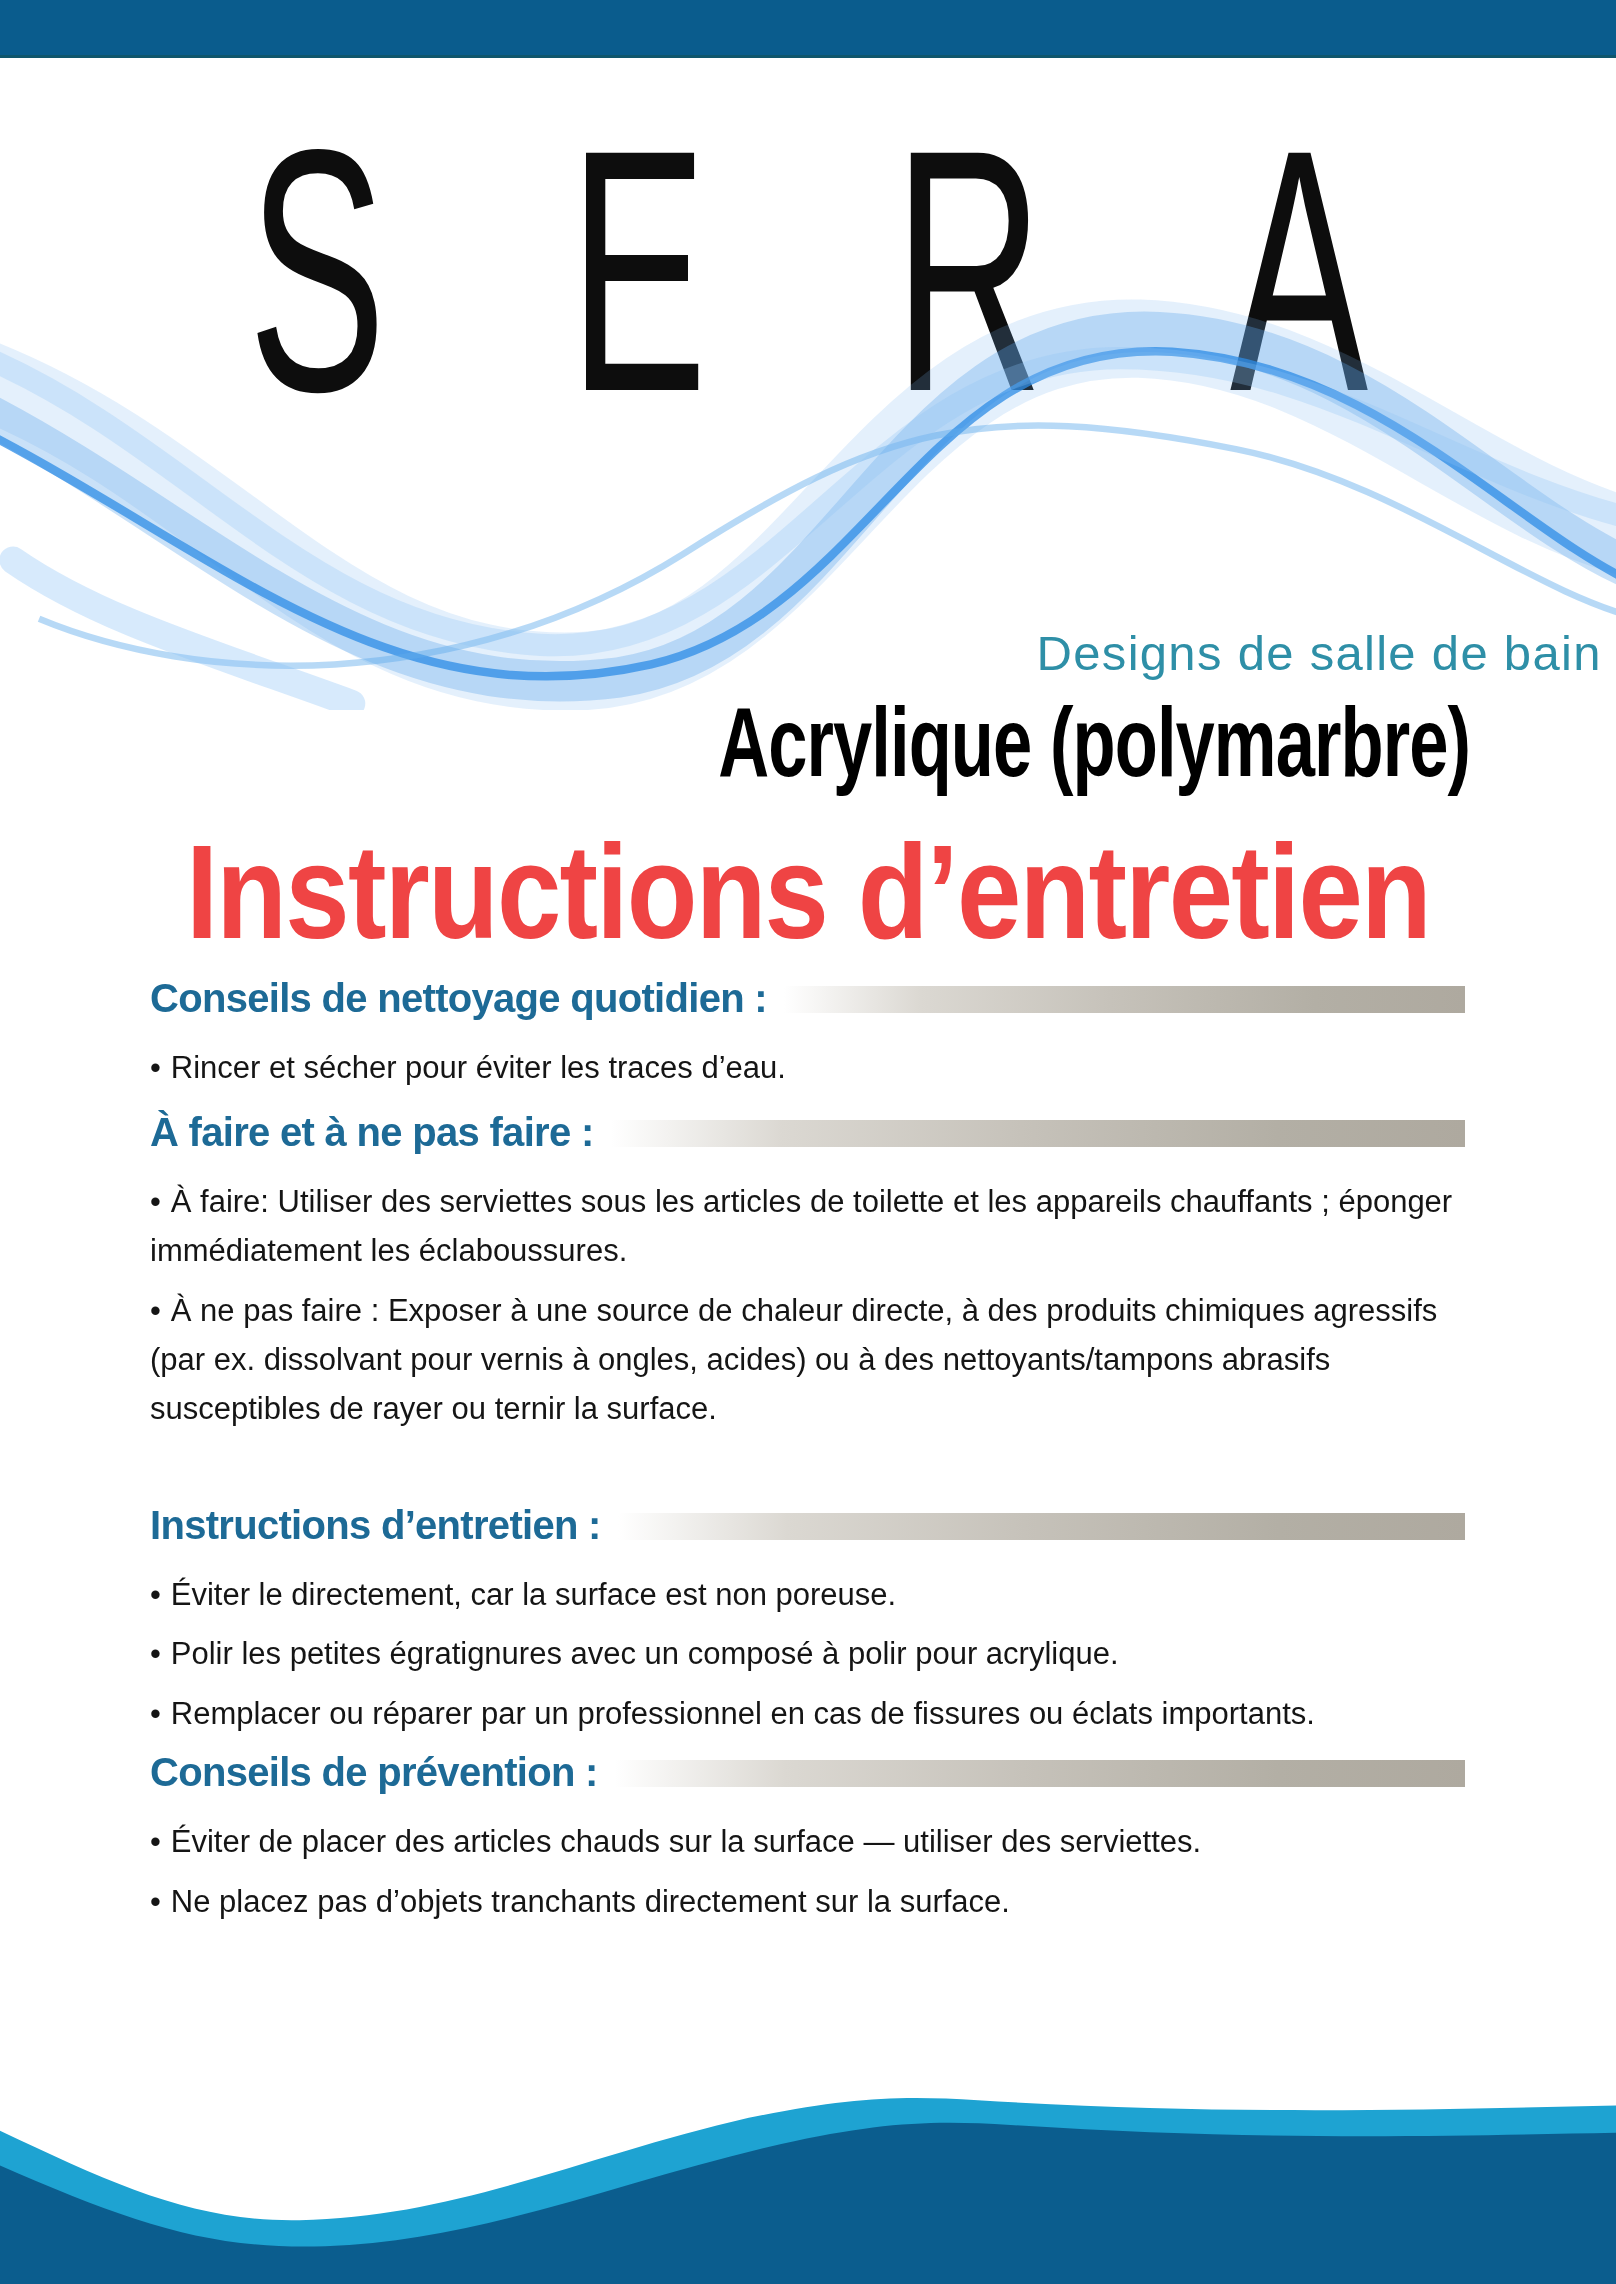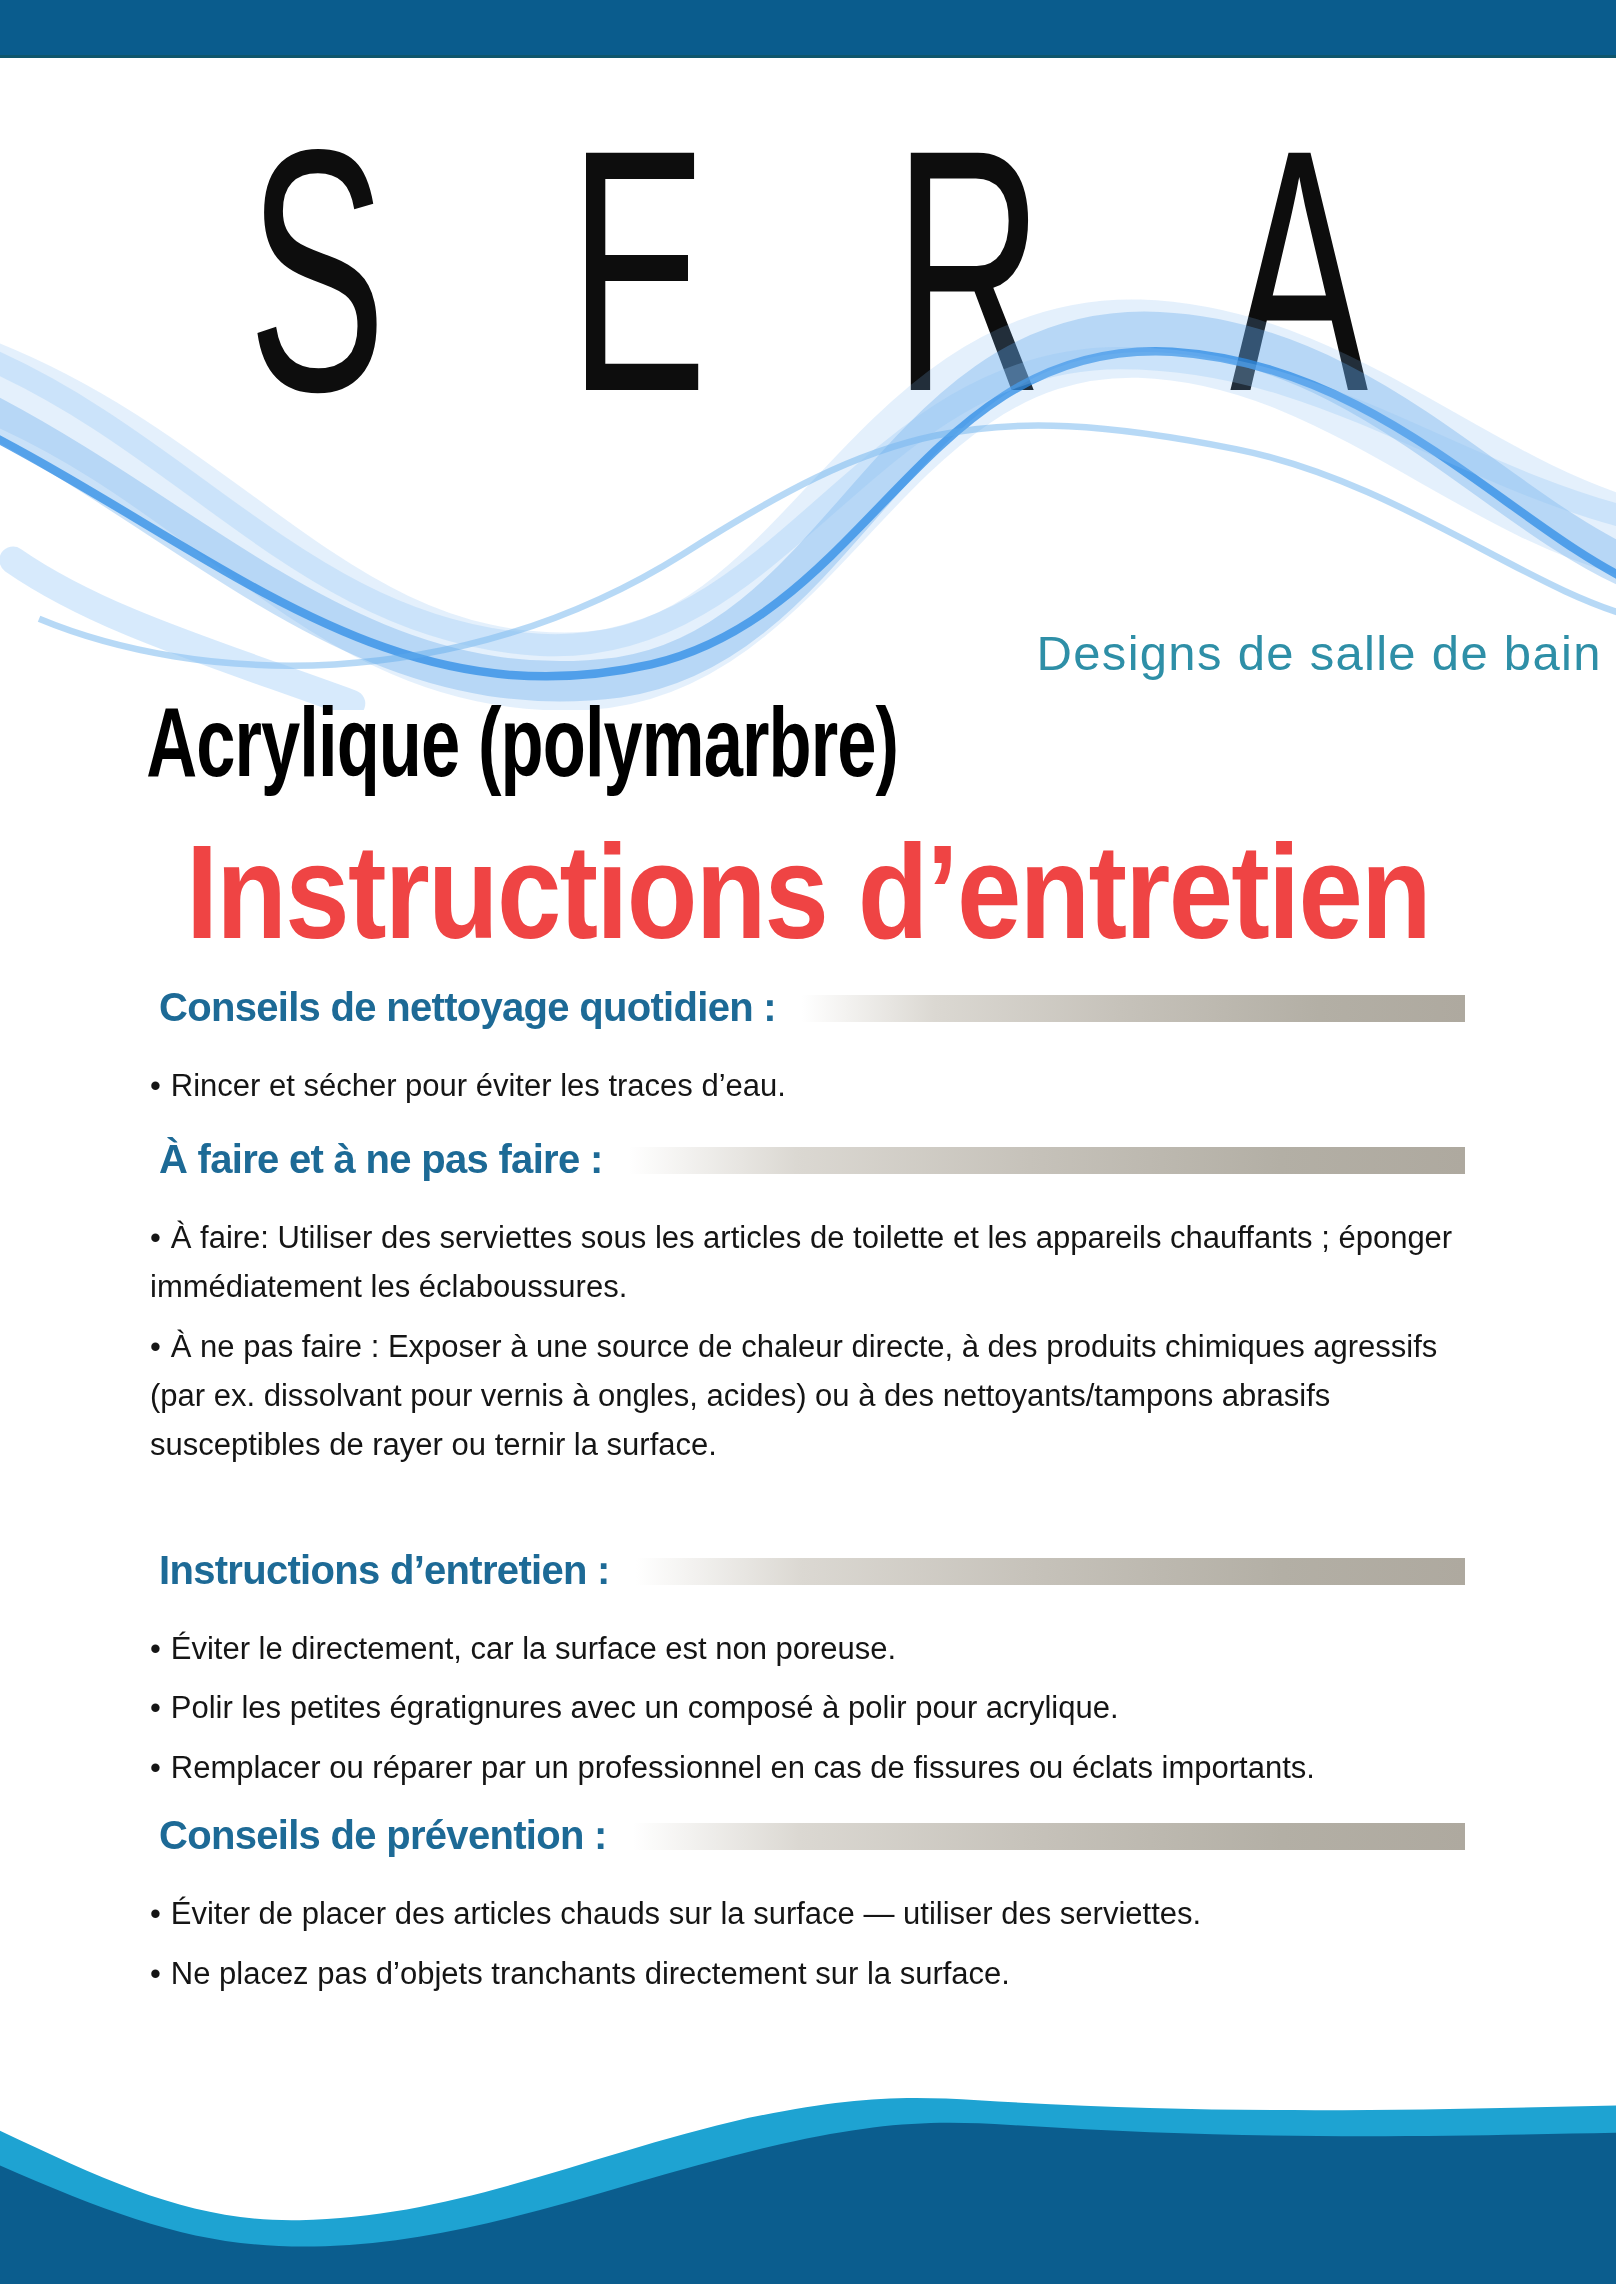"Acrylique (polymarbre)" .subtitle { text-align: left -> right }
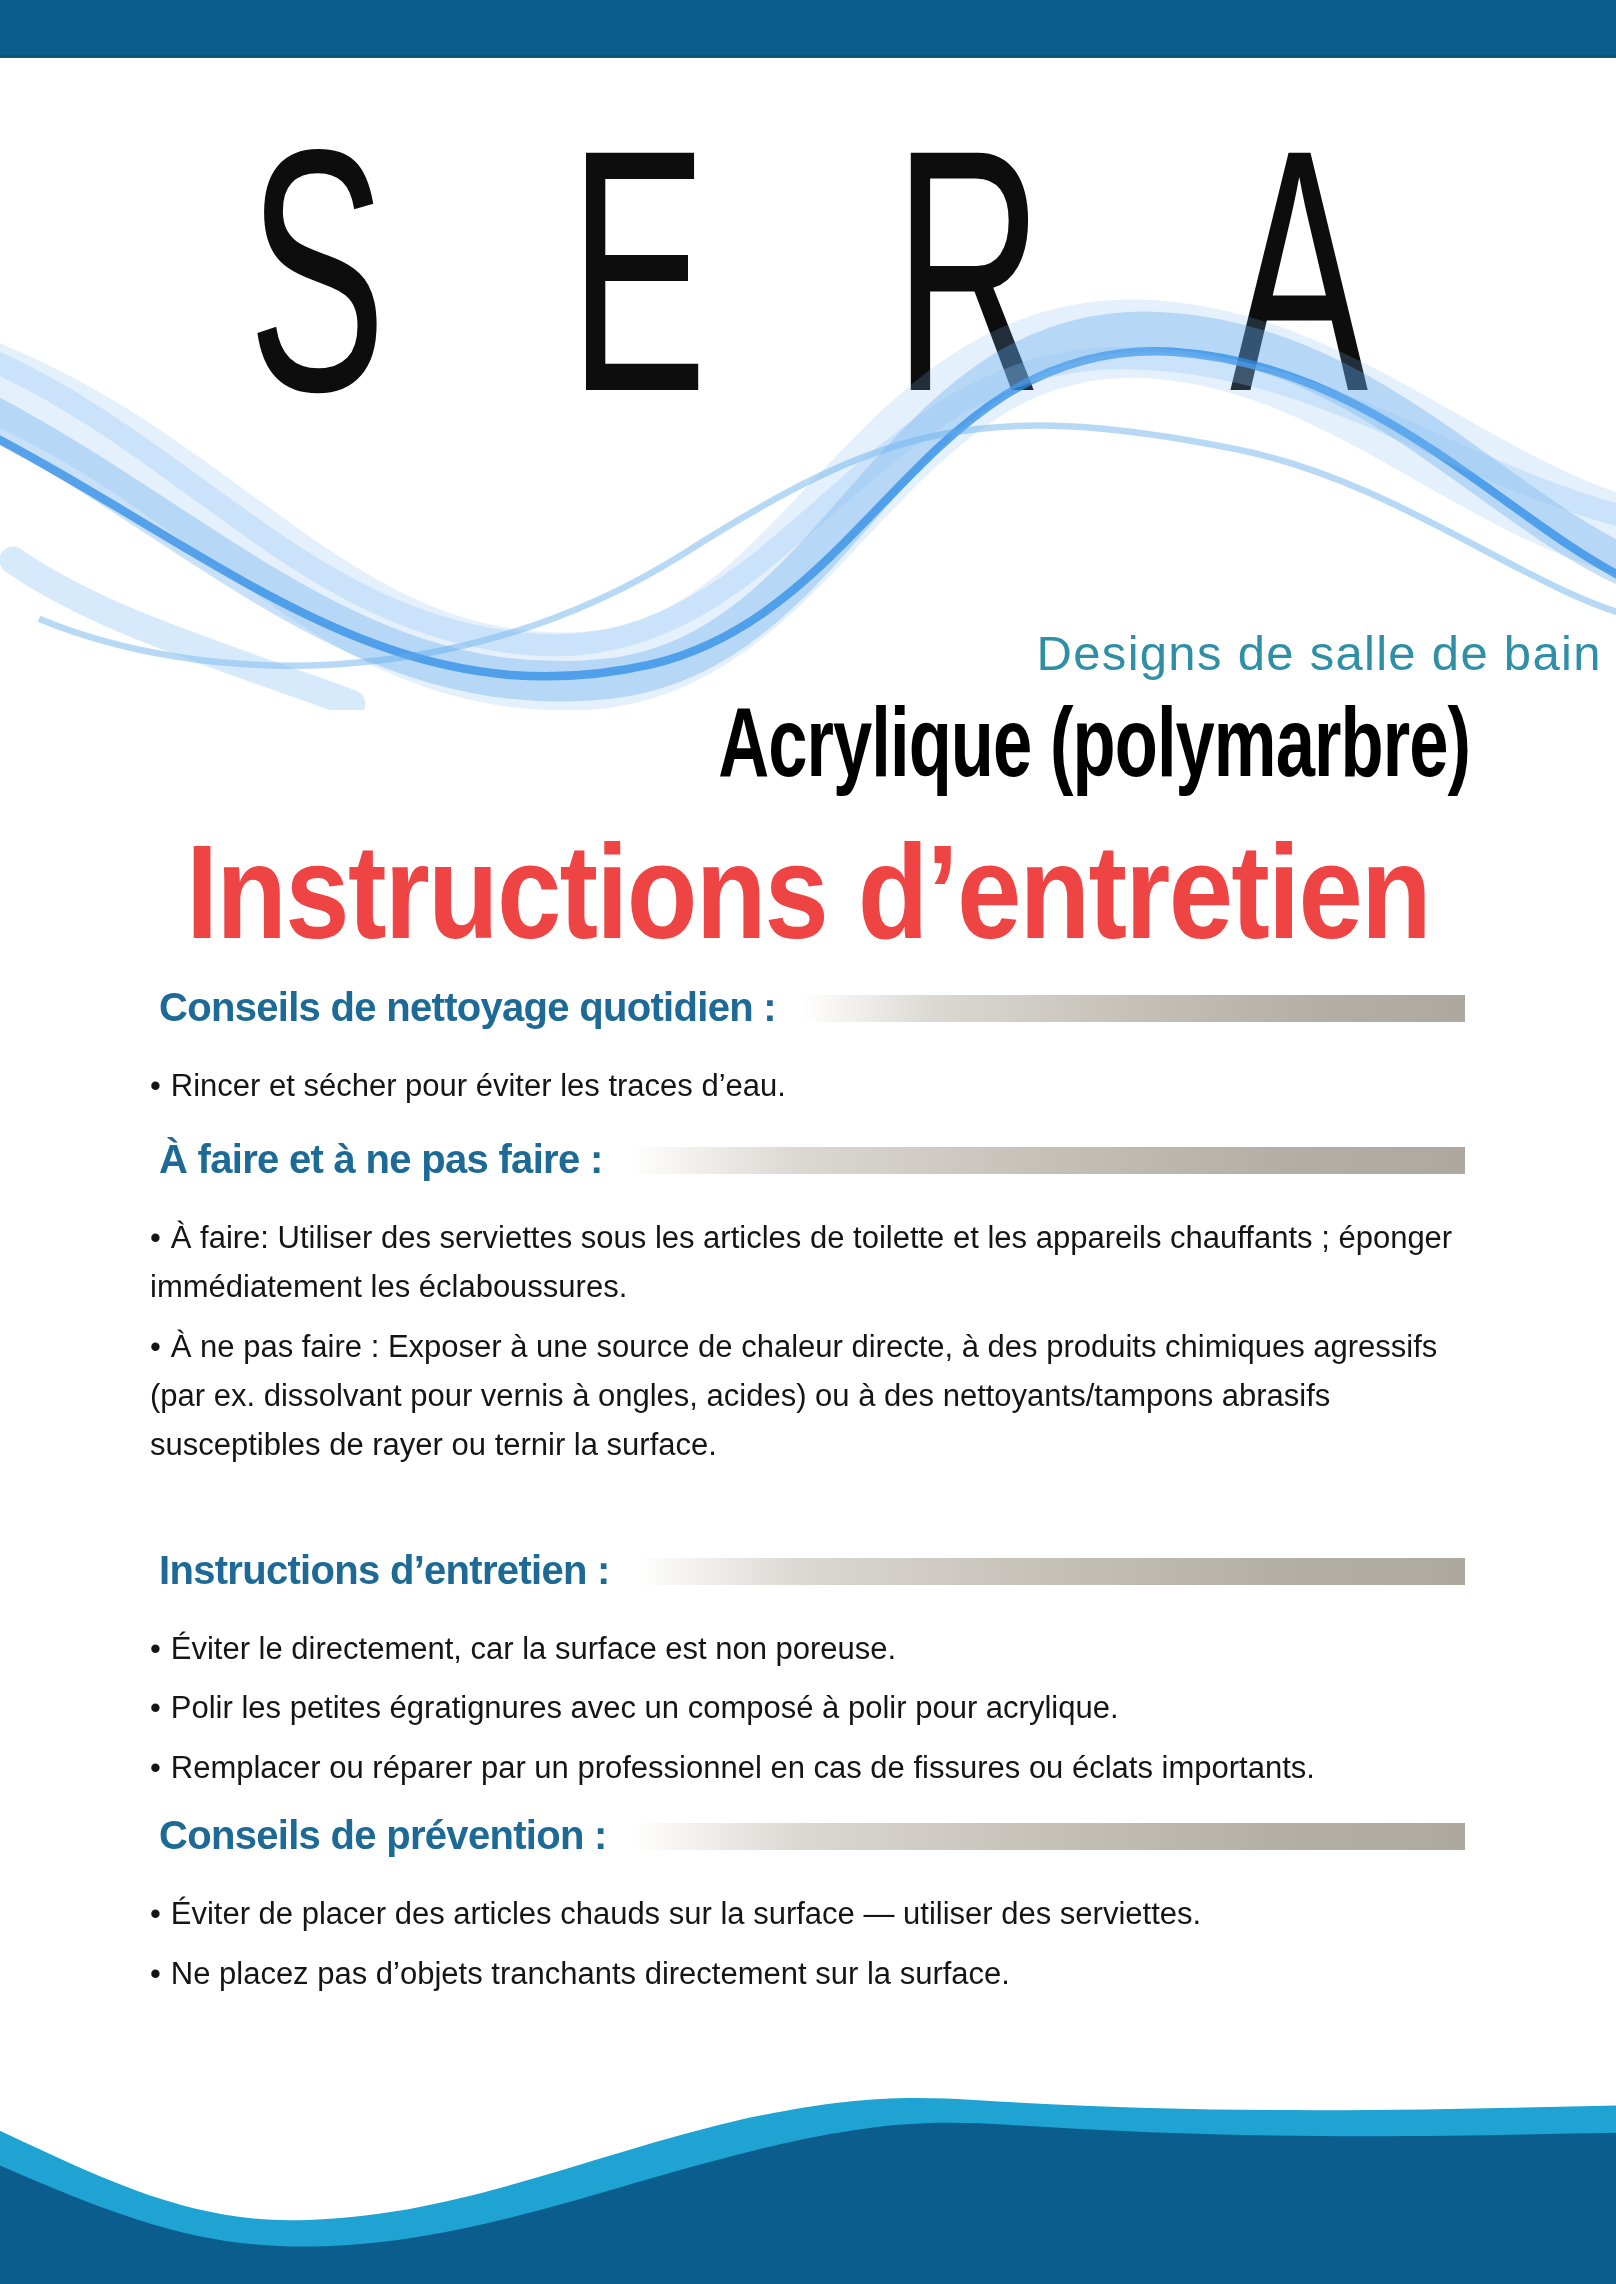"Conseils de nettoyage quotidien :" .sec-head h2 { margin: 9px -> 0 }
